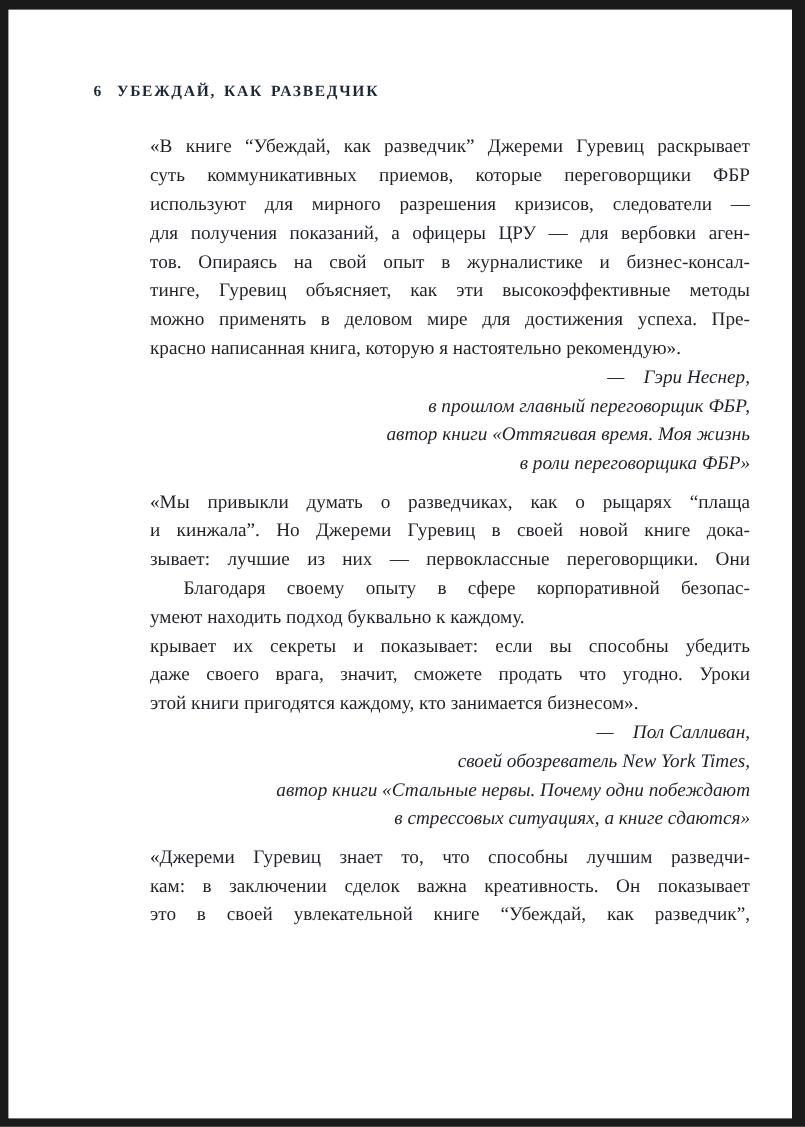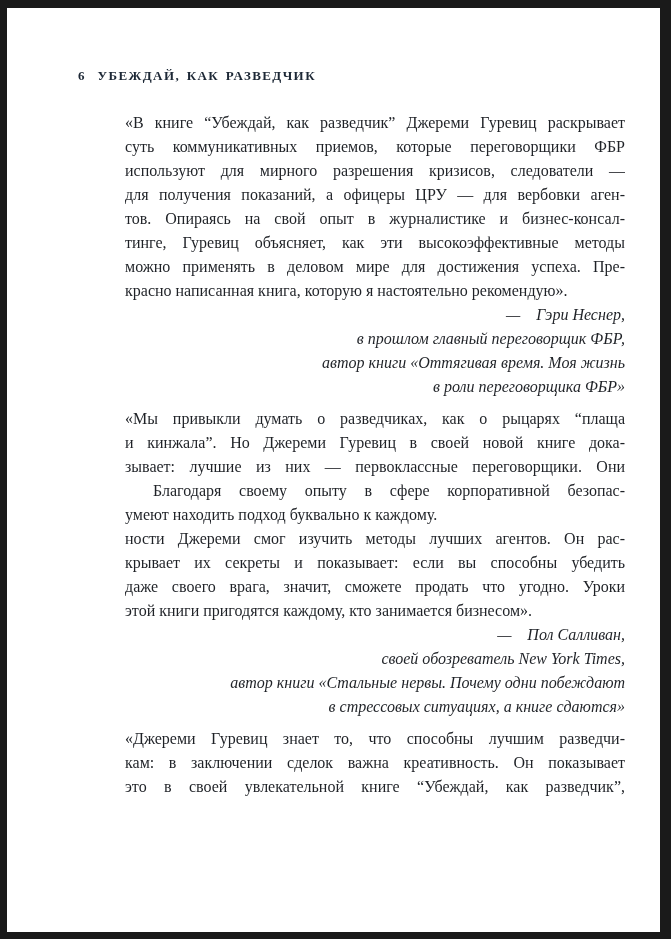"ности Джереми смог изучить методы" div.ln { html: <div>ности Джереми смог изучить методы лучших агентов. Он рас-</div> -> none }
